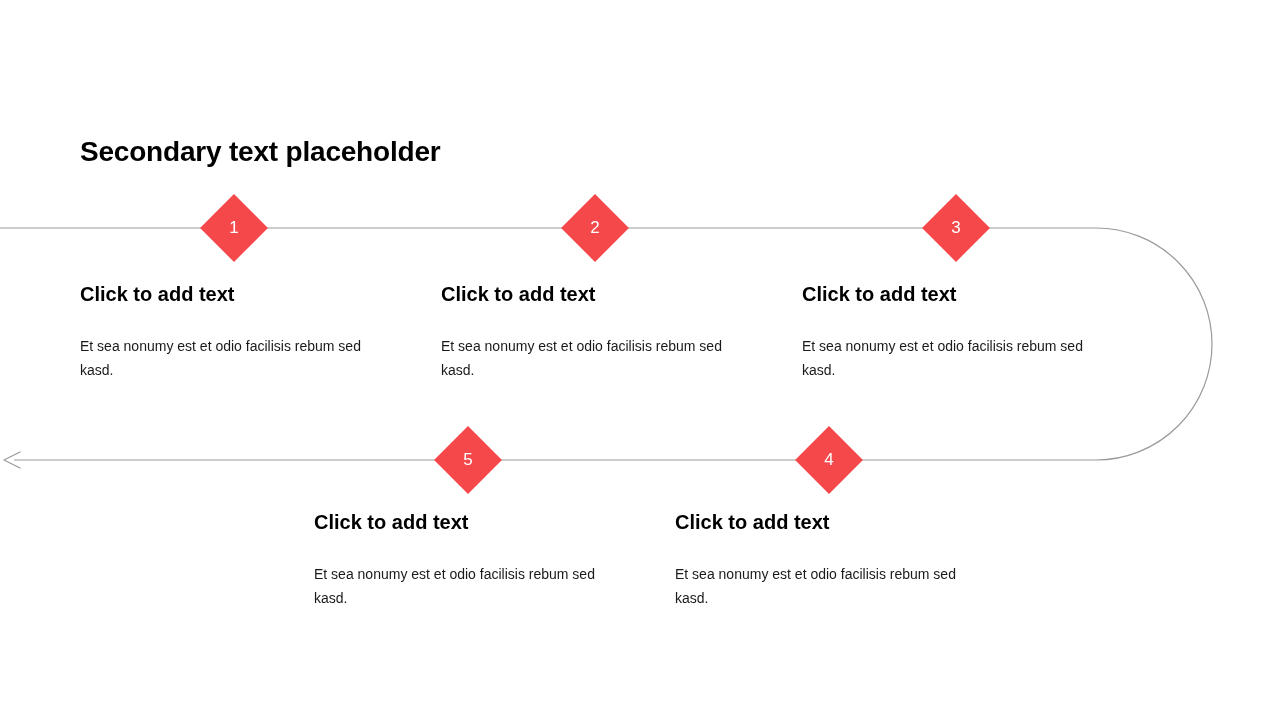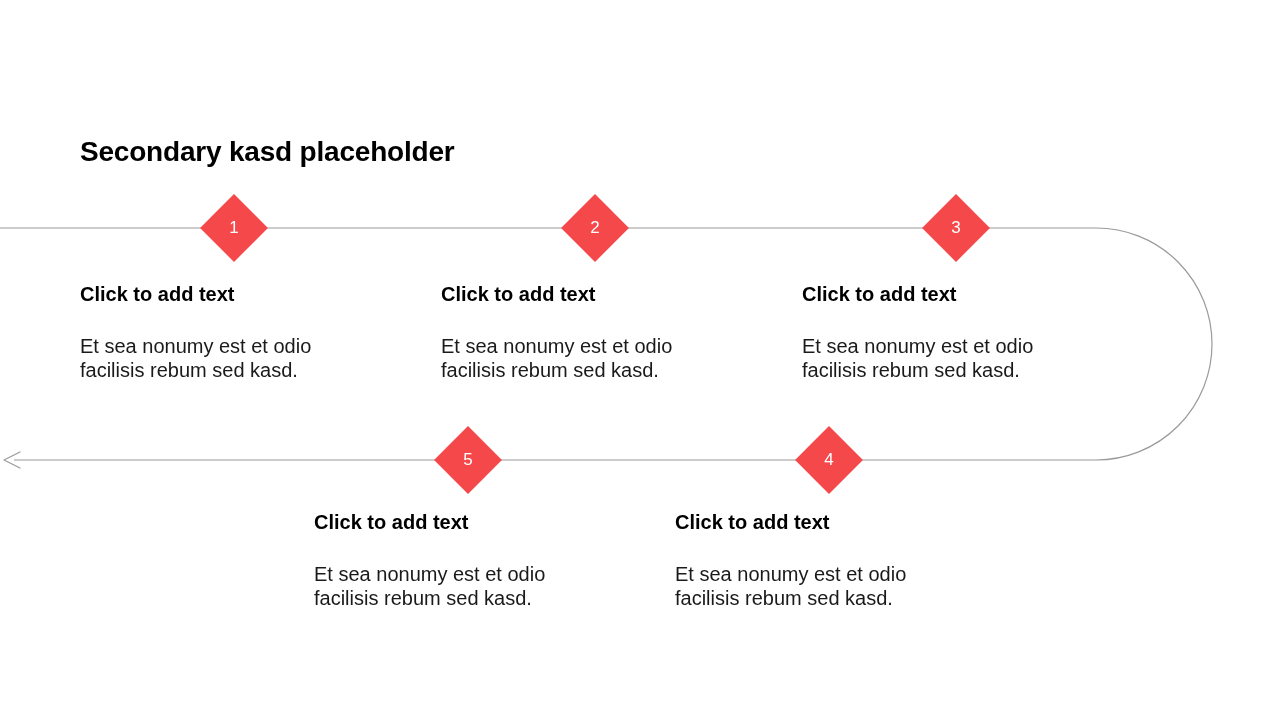"Secondary kasd placeholder" div { text: kasd -> text }
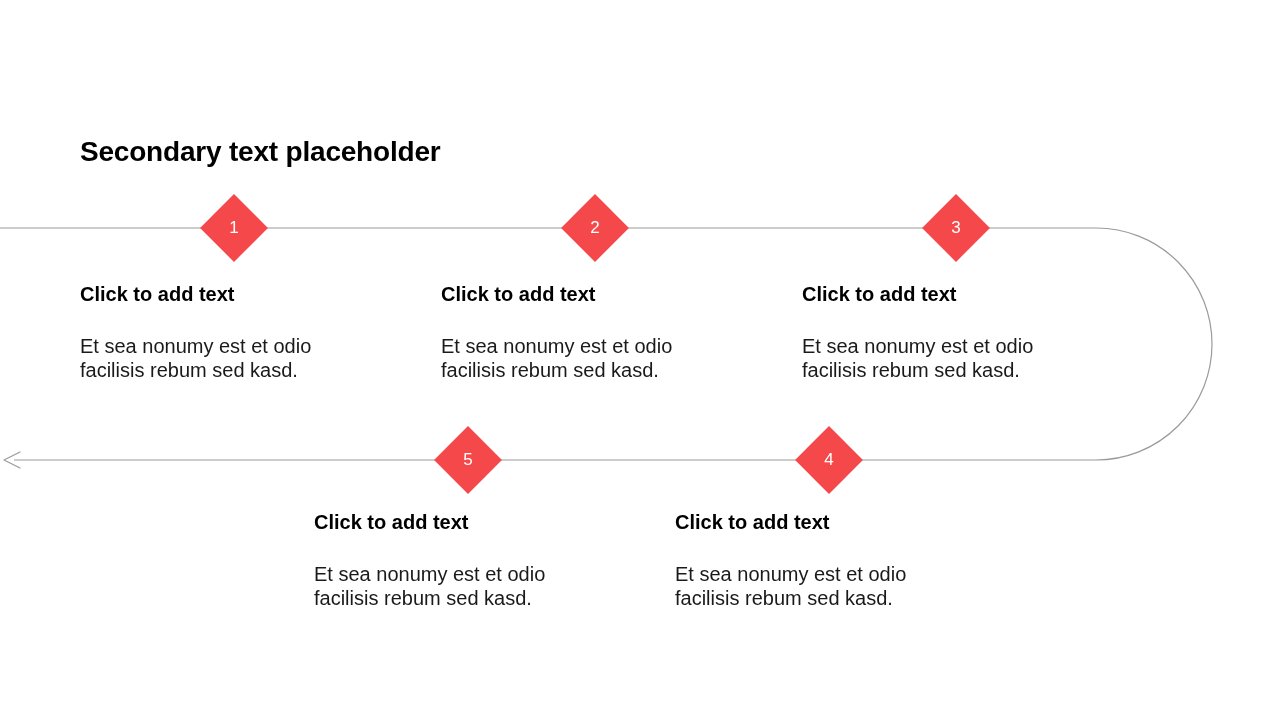"Et sea nonumy est et" .step-body { font-size: 20px -> 14px }
